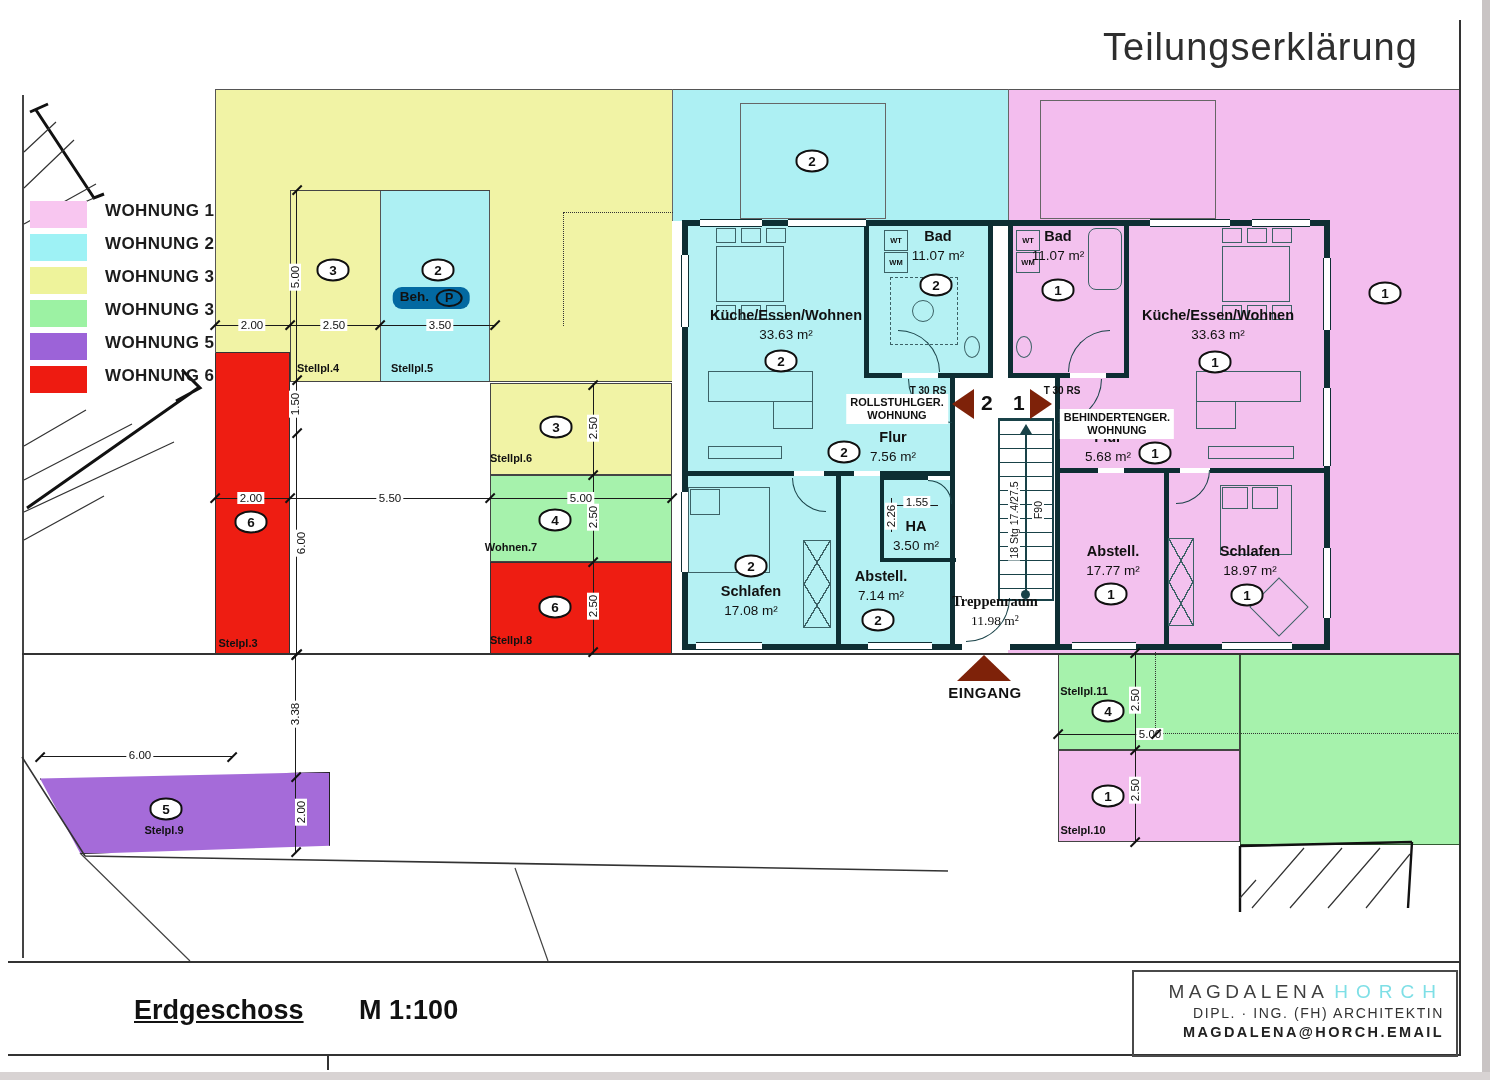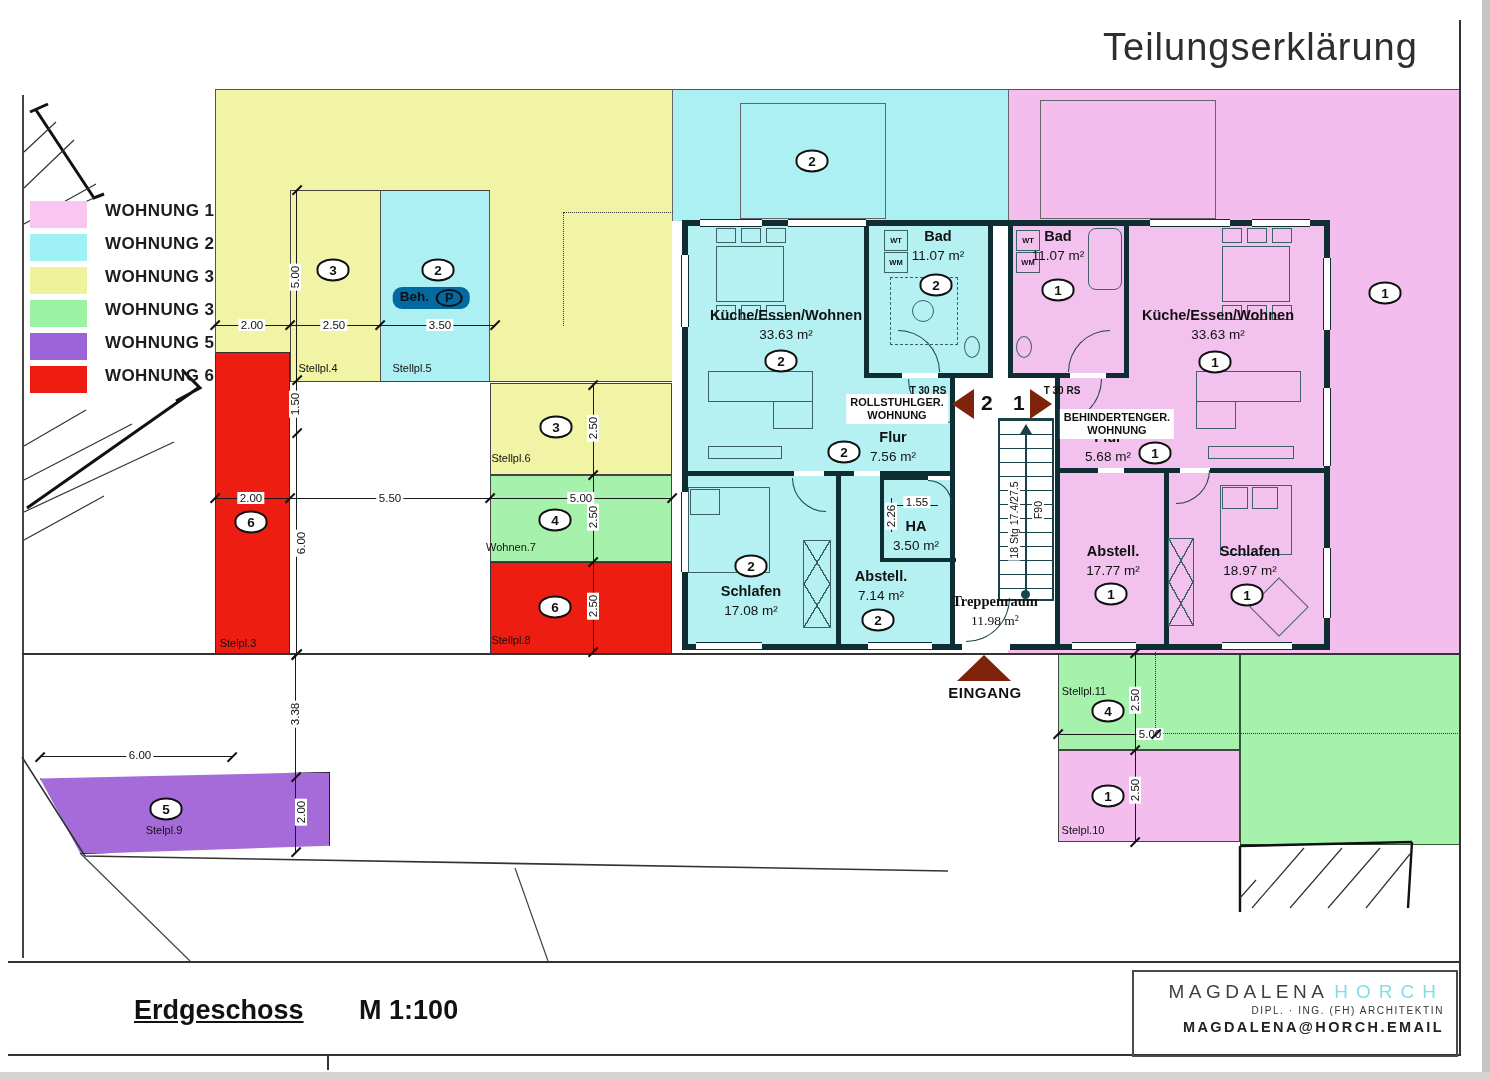"Stellpl.4" .stall { font-weight: 400 -> 700 }
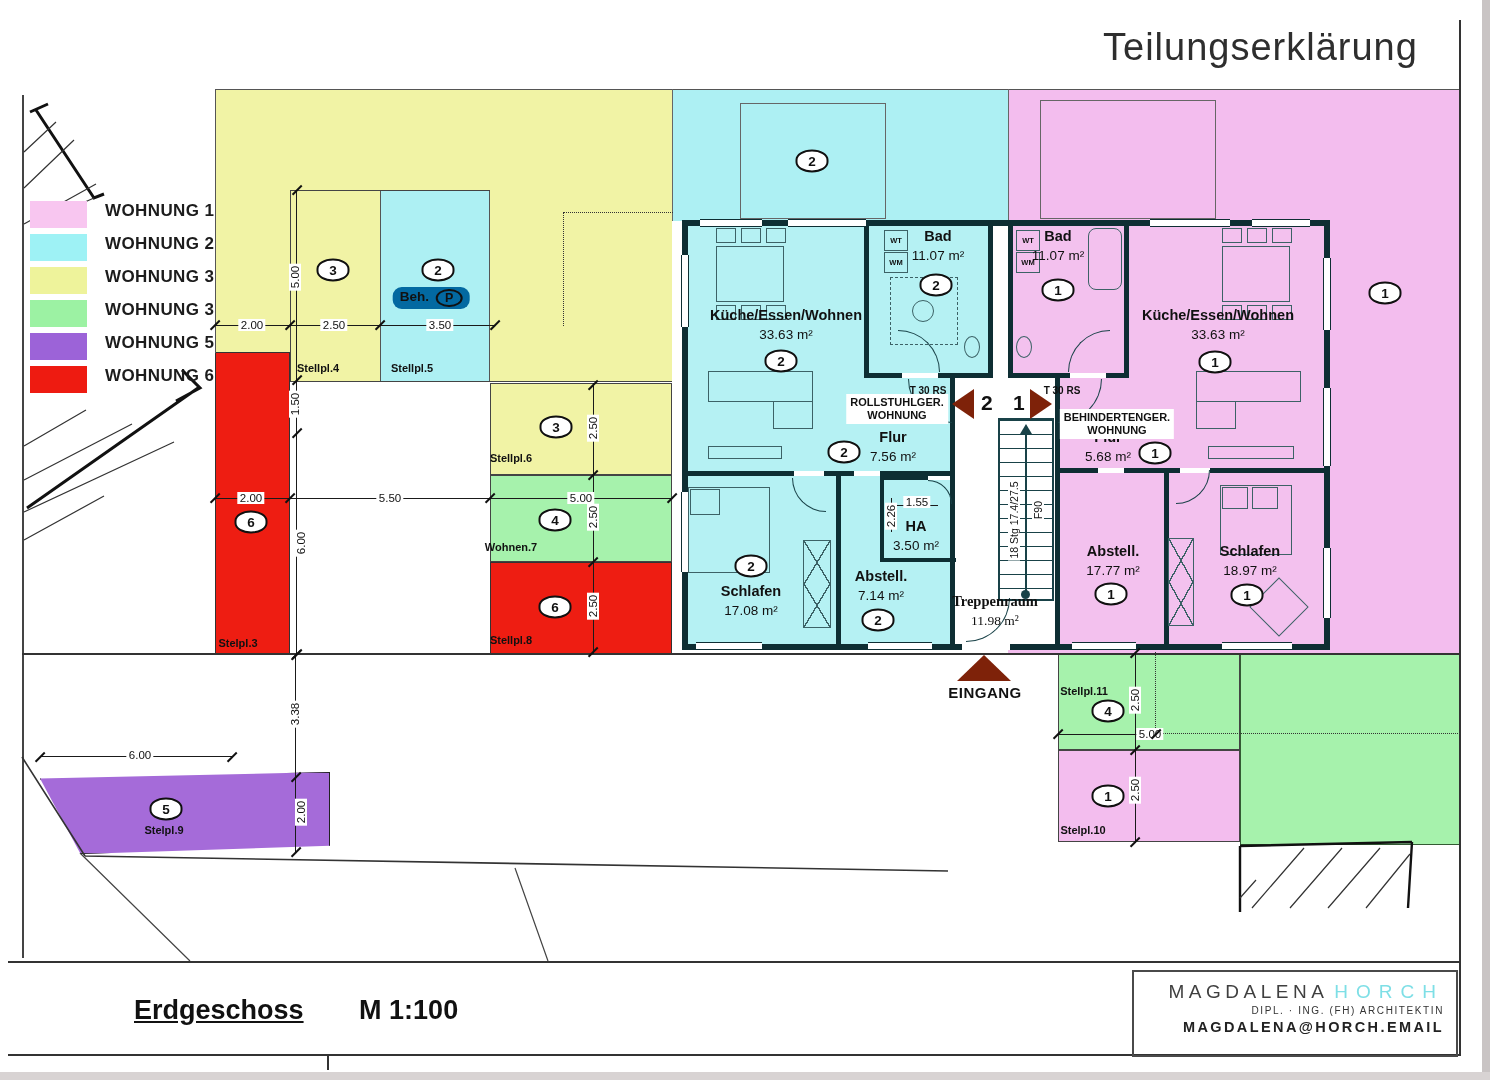"DIPL. · ING. (FH) ARCHITEKTIN" .a2 { font-size: 10px -> 14px }
